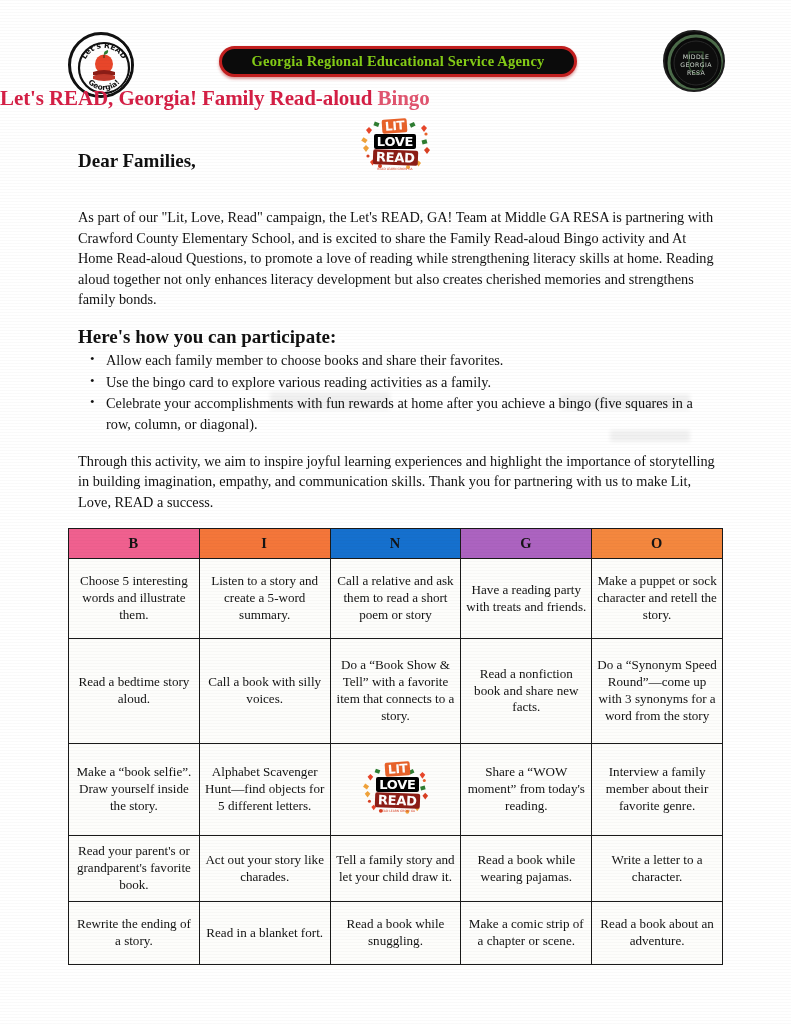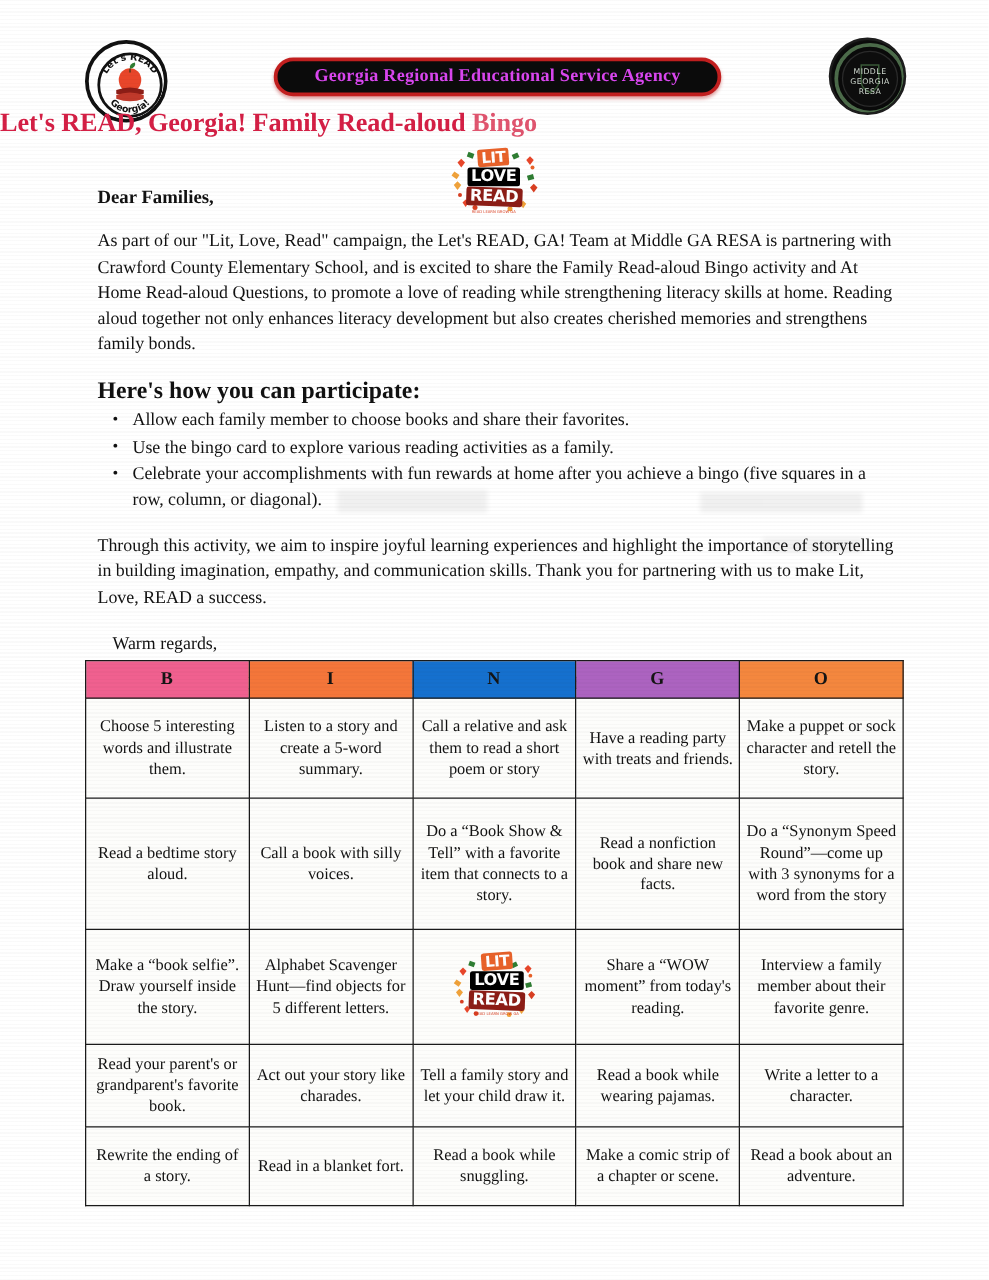"Georgia Regional Educational Service" .banner-text { color: #d946ef -> #84cc16 }
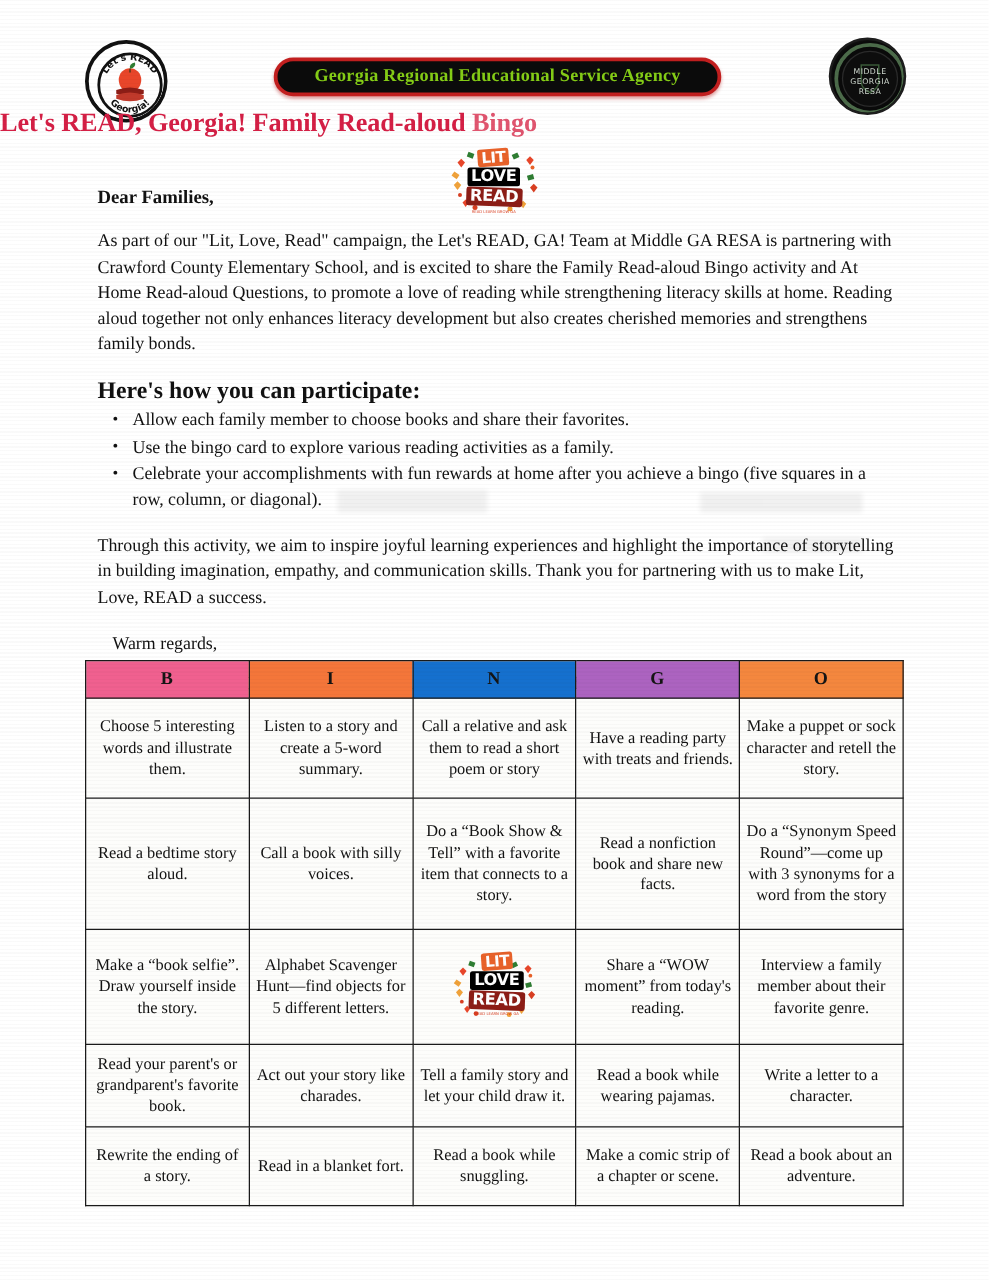"Dear Families," .salutation { font-size: 15px -> 19px; margin: 0 0 16px 0 -> 0 0 35px 0 }
